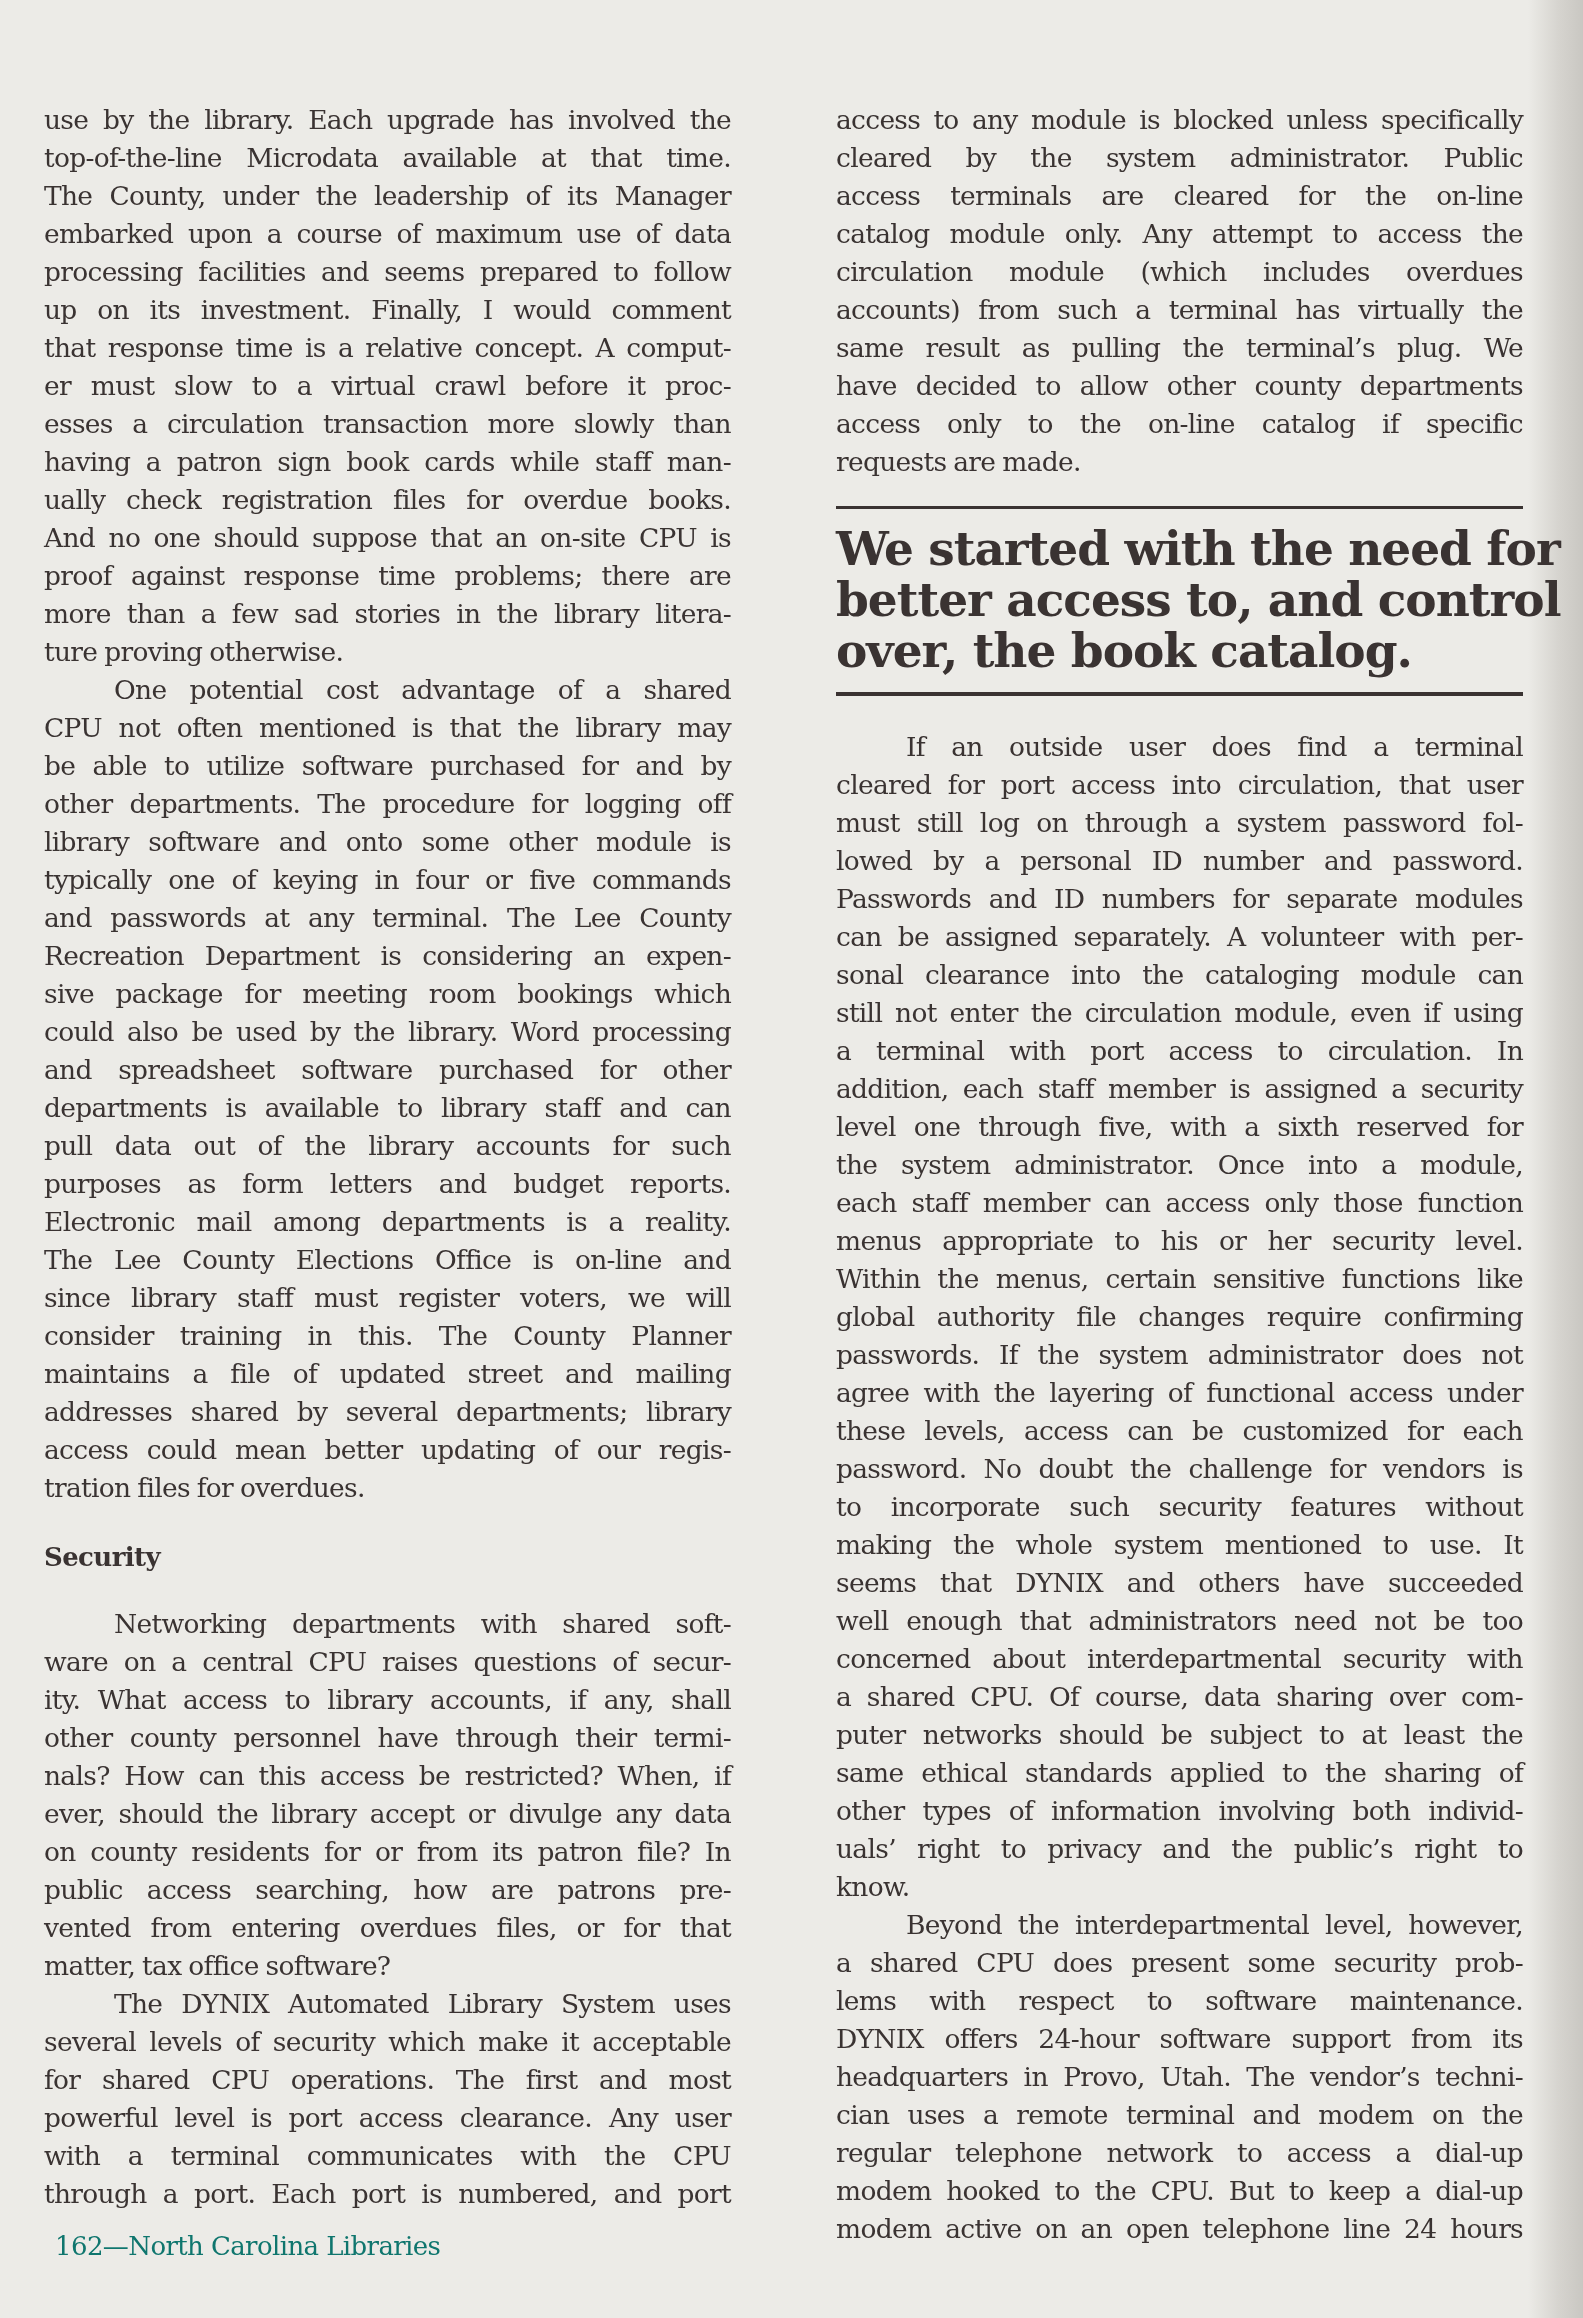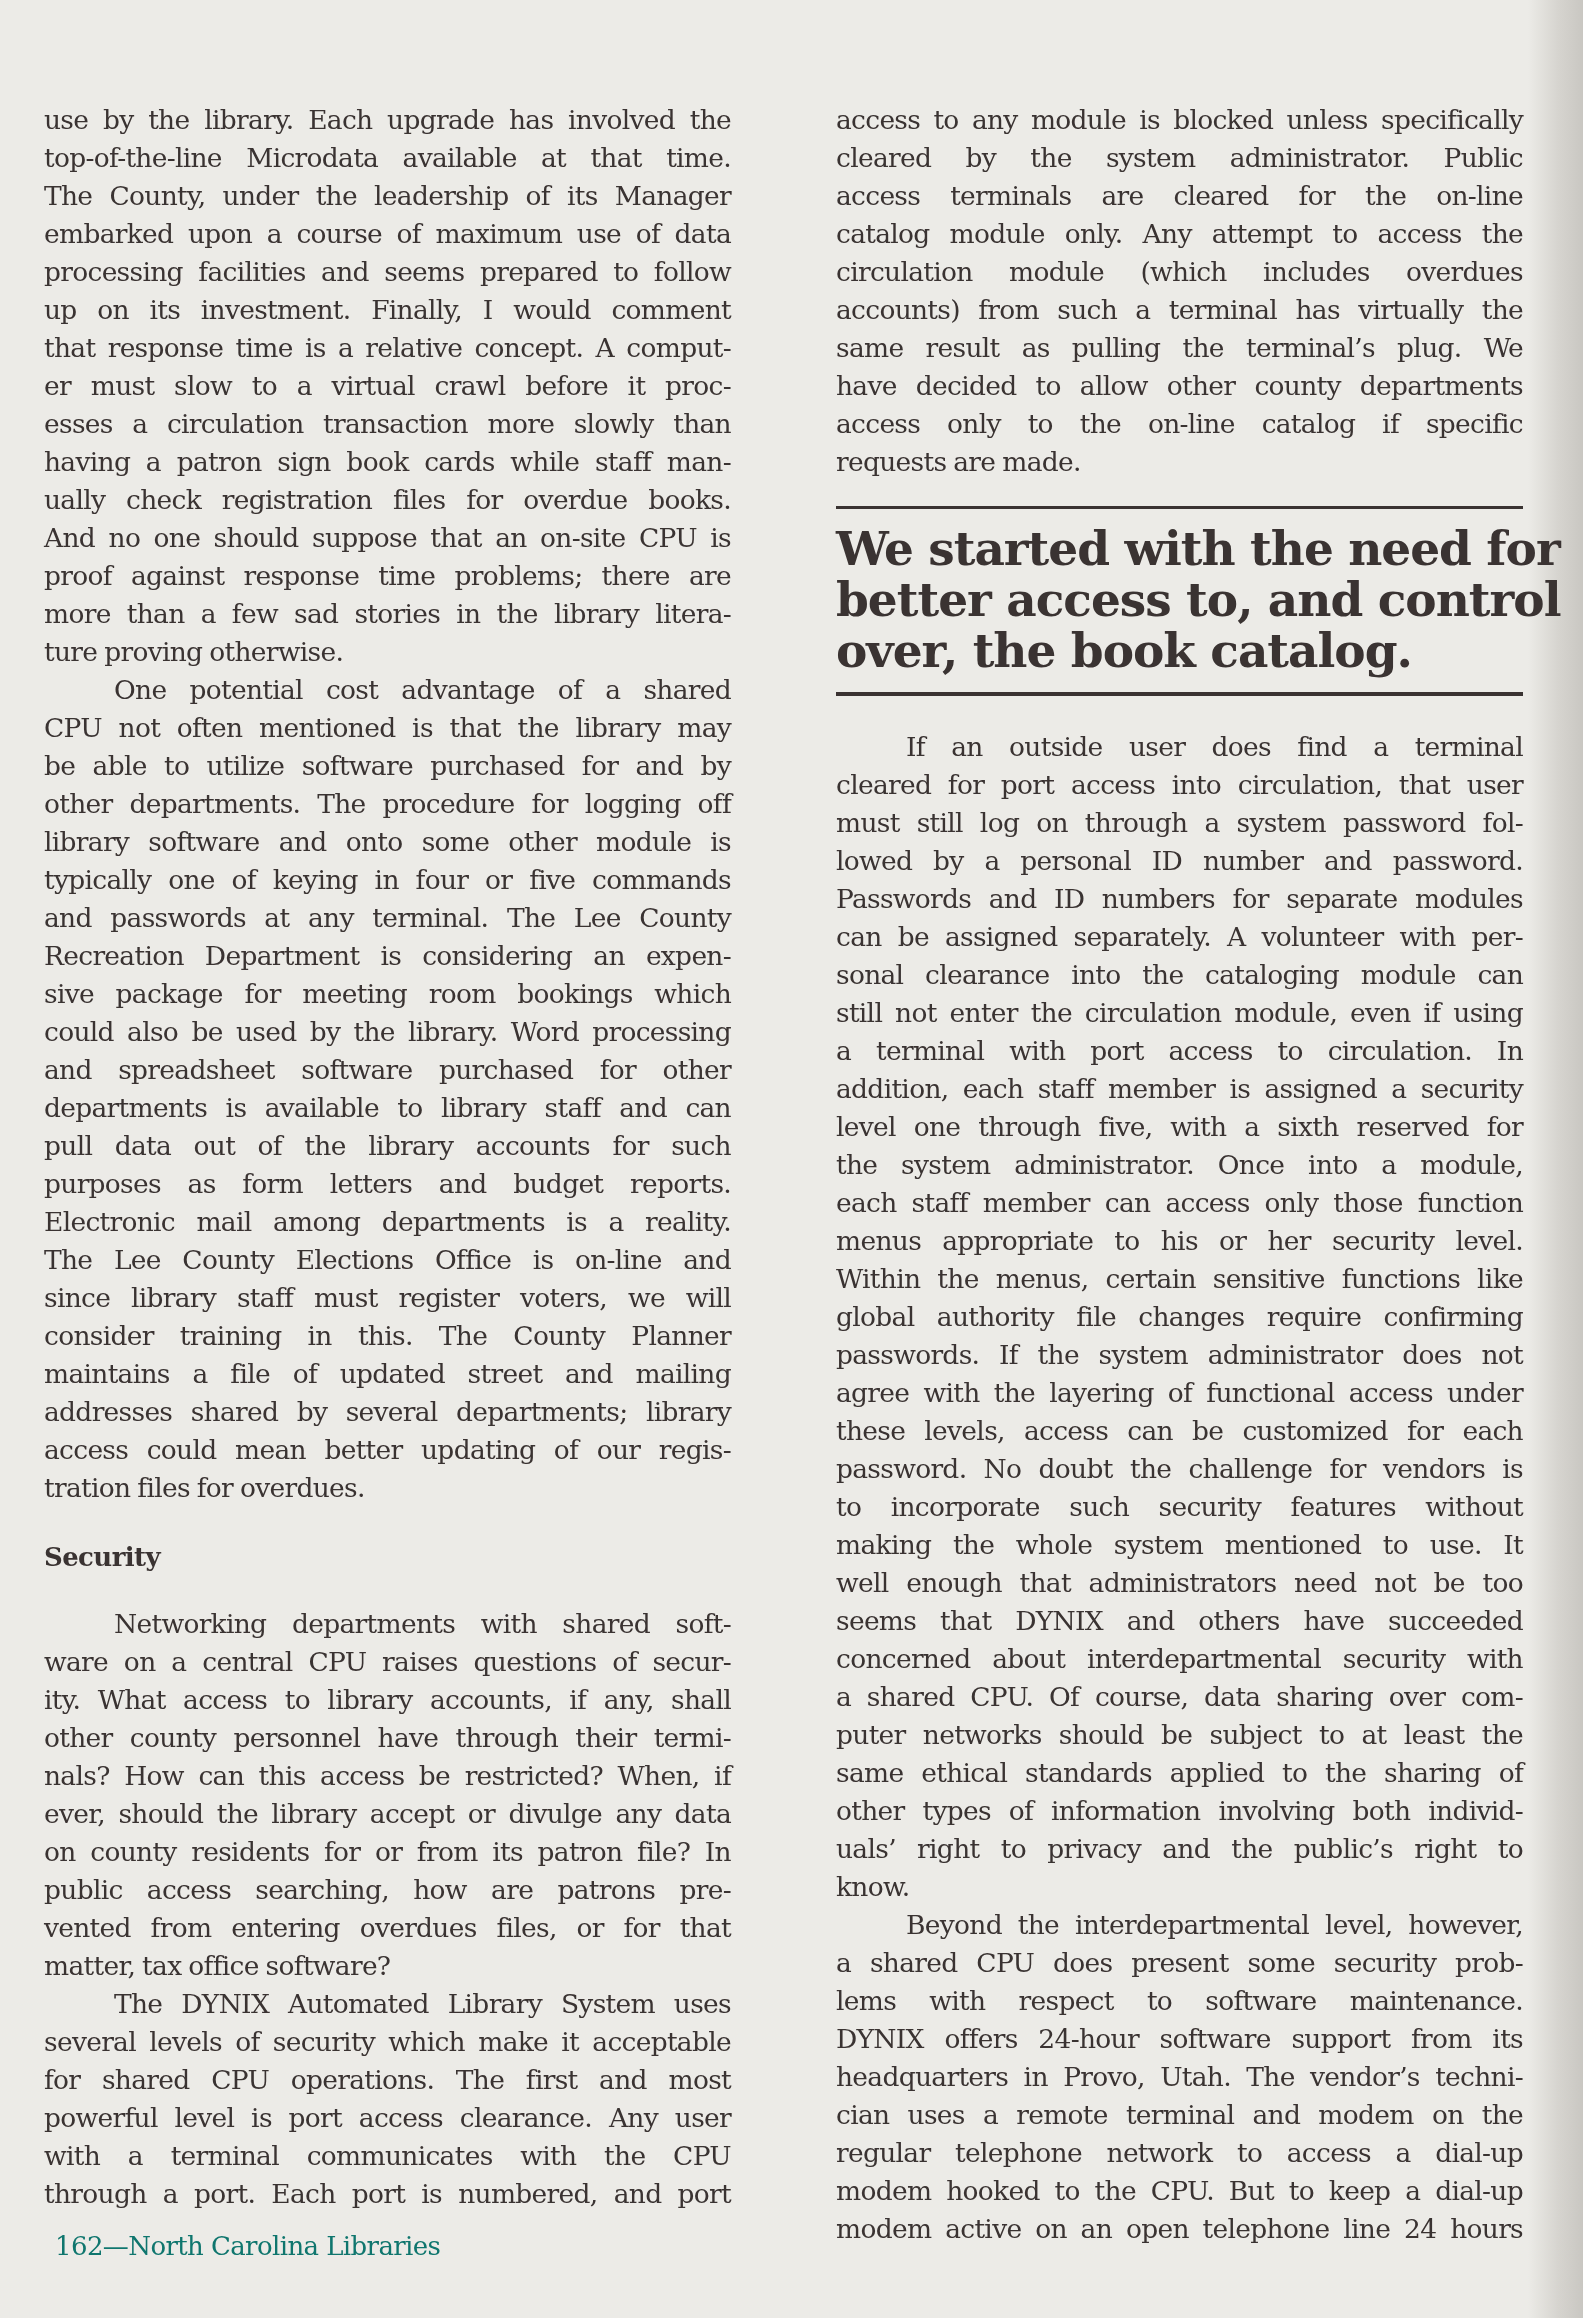"well enough that administrators need" span.line { order: before "seems that DYNIX and others" -> after "seems that DYNIX and others" }
